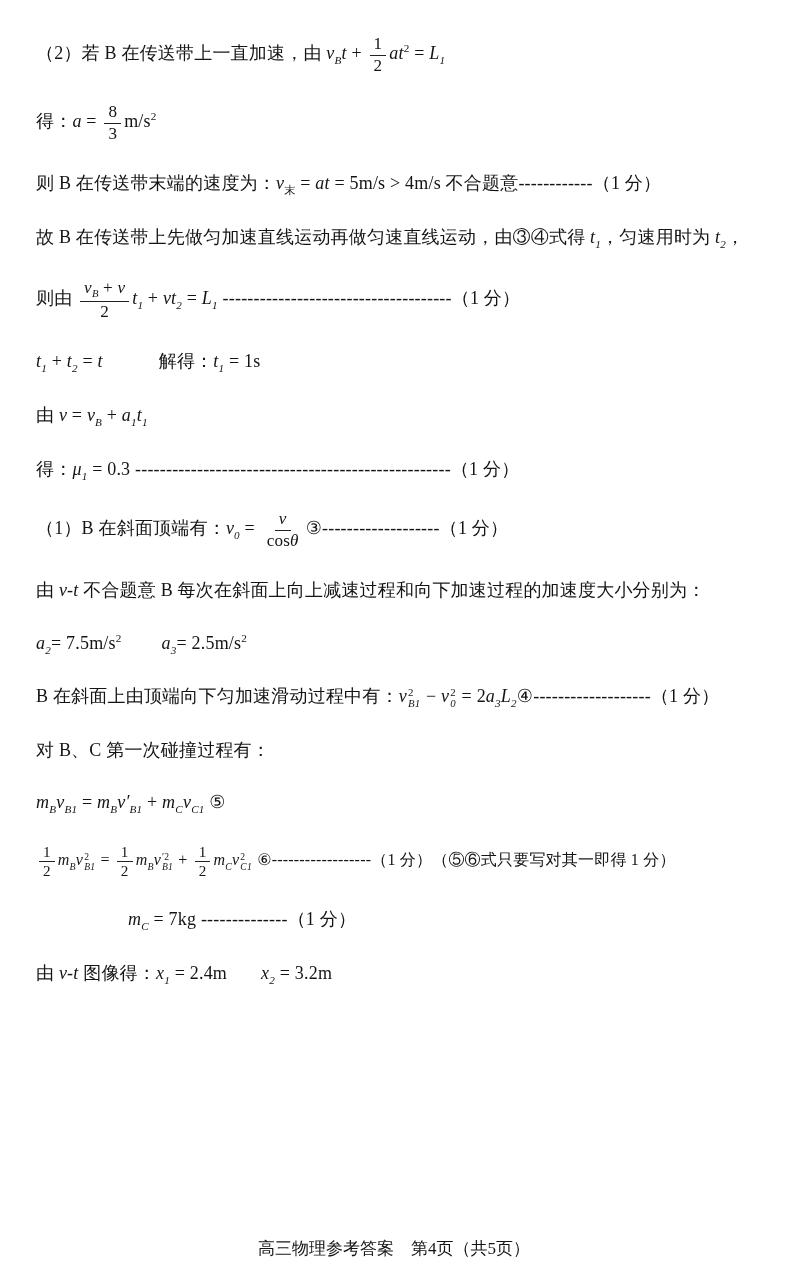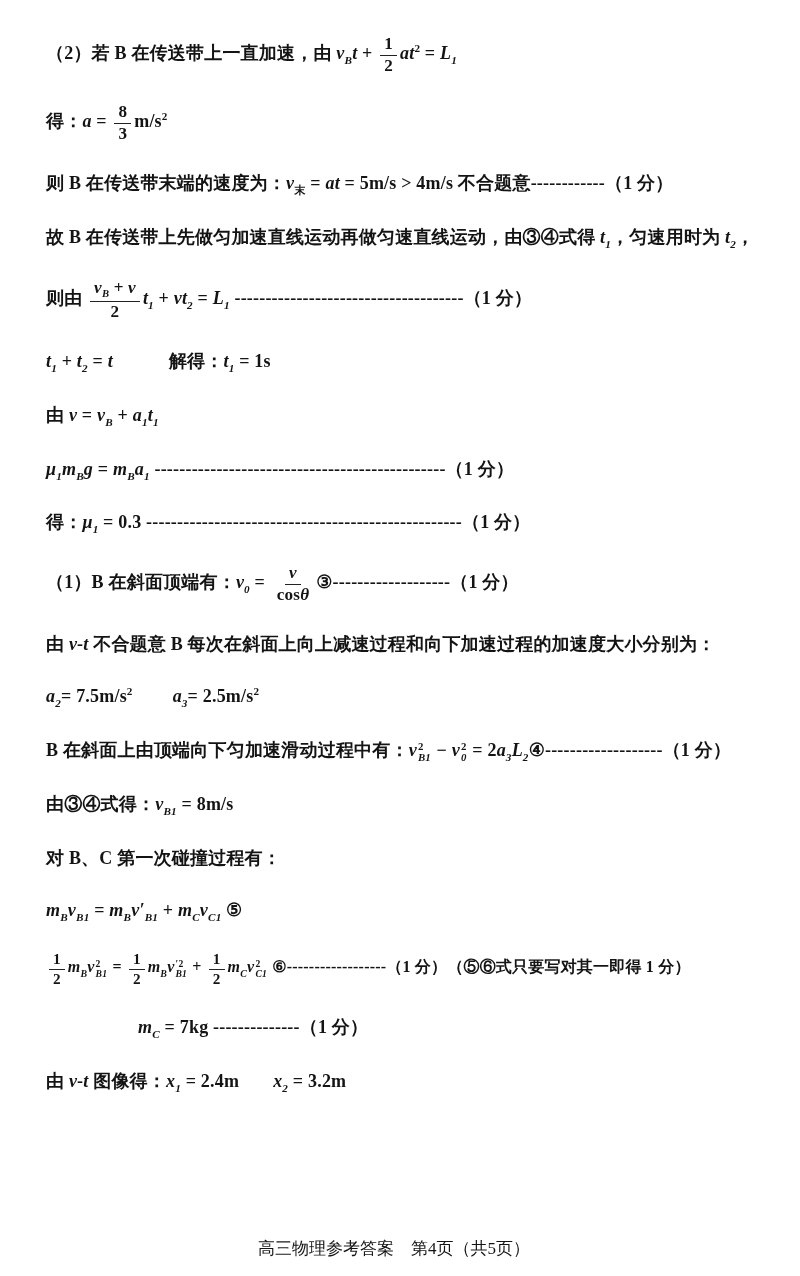"（2）若 B 在传送带上一直加速，由 vBt +" .page { font-weight: bold -> none; padding: 34px 40px 0 46px -> 34px 40px 0 36px }
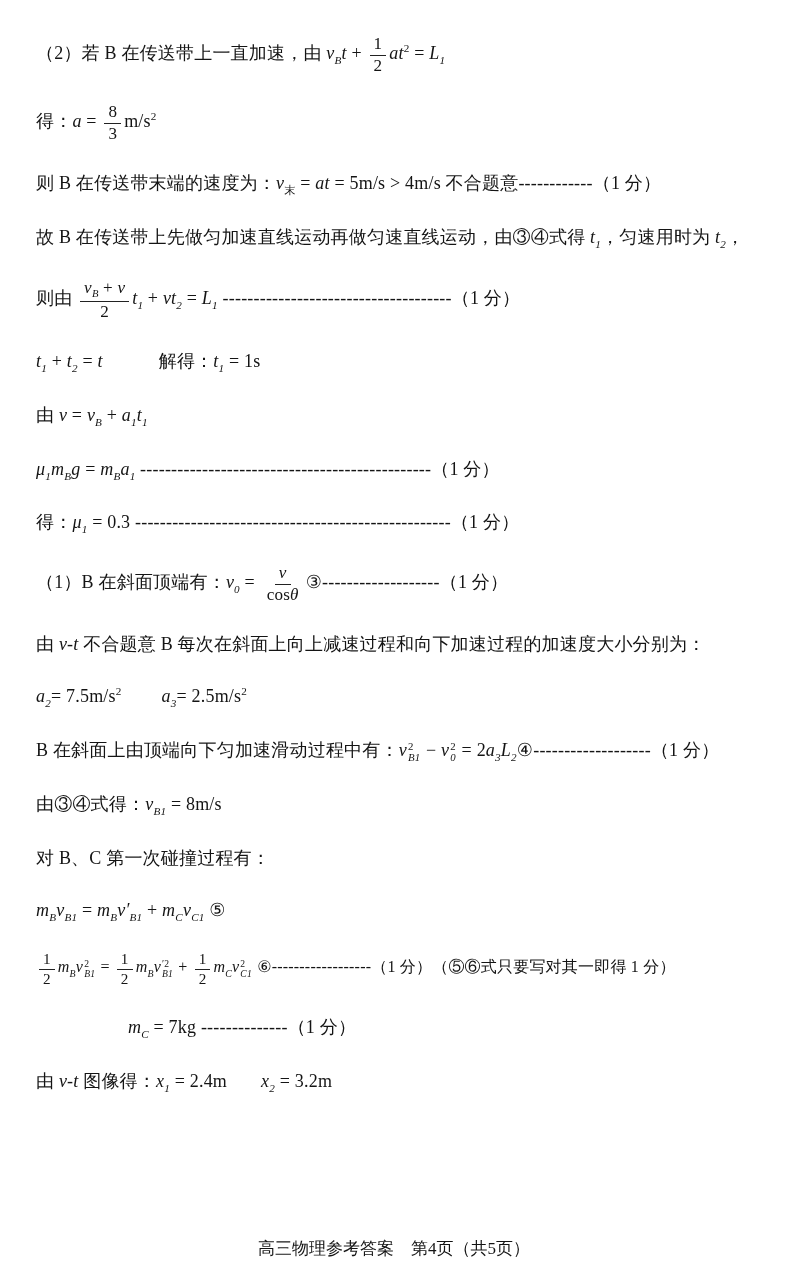"μ1mBg = mBa1" div.line { html: <div><span>μ</span><sub>1</sub><span>m</span><sub>B</sub><span>g</span><span> = </span><span>m</span><sub>B</sub><span>a</span><sub>1</sub><span> -----------------------------------------------</span><span>（1 分）</span></div> -> none }
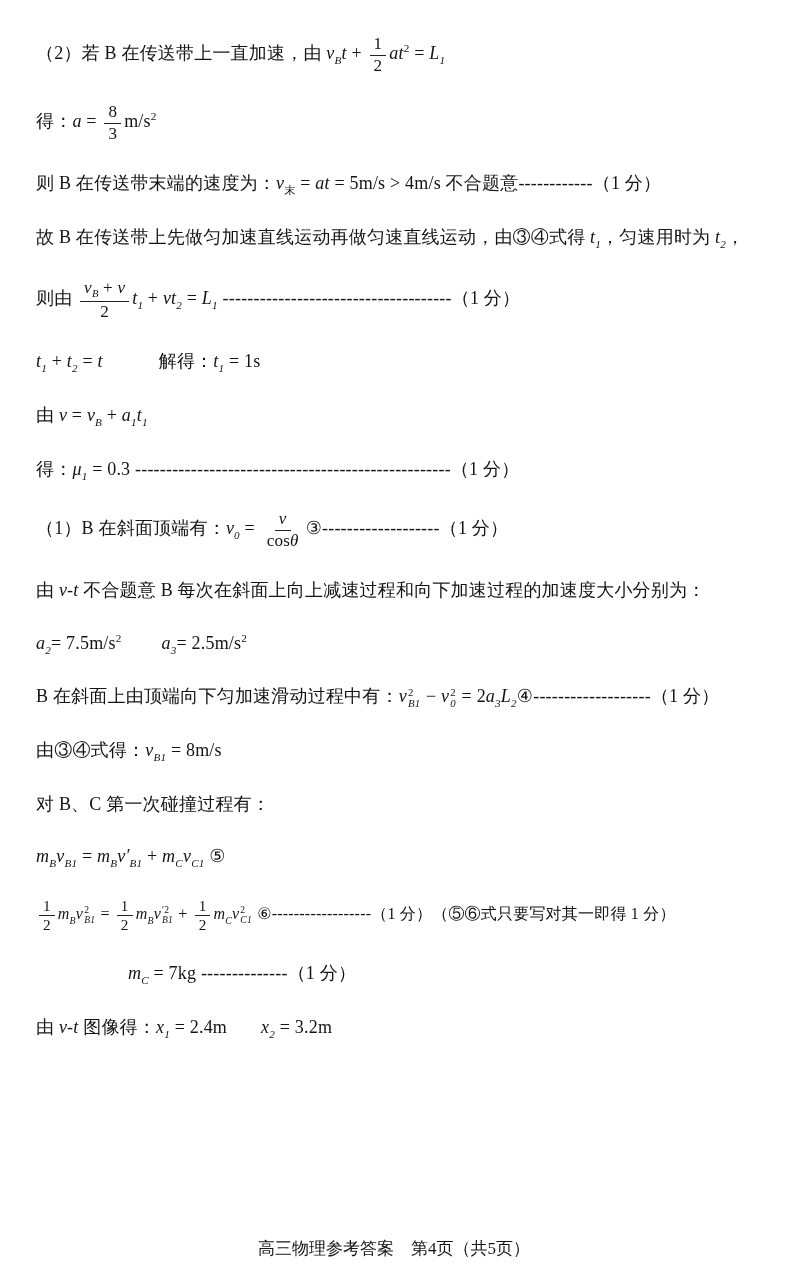"由③④式得：vB1 = 8m/s" div.line { html: <div><span>由③④式得：</span><span>v</span><sub>B1</sub><span> = 8m/s</span></div> -> none }
